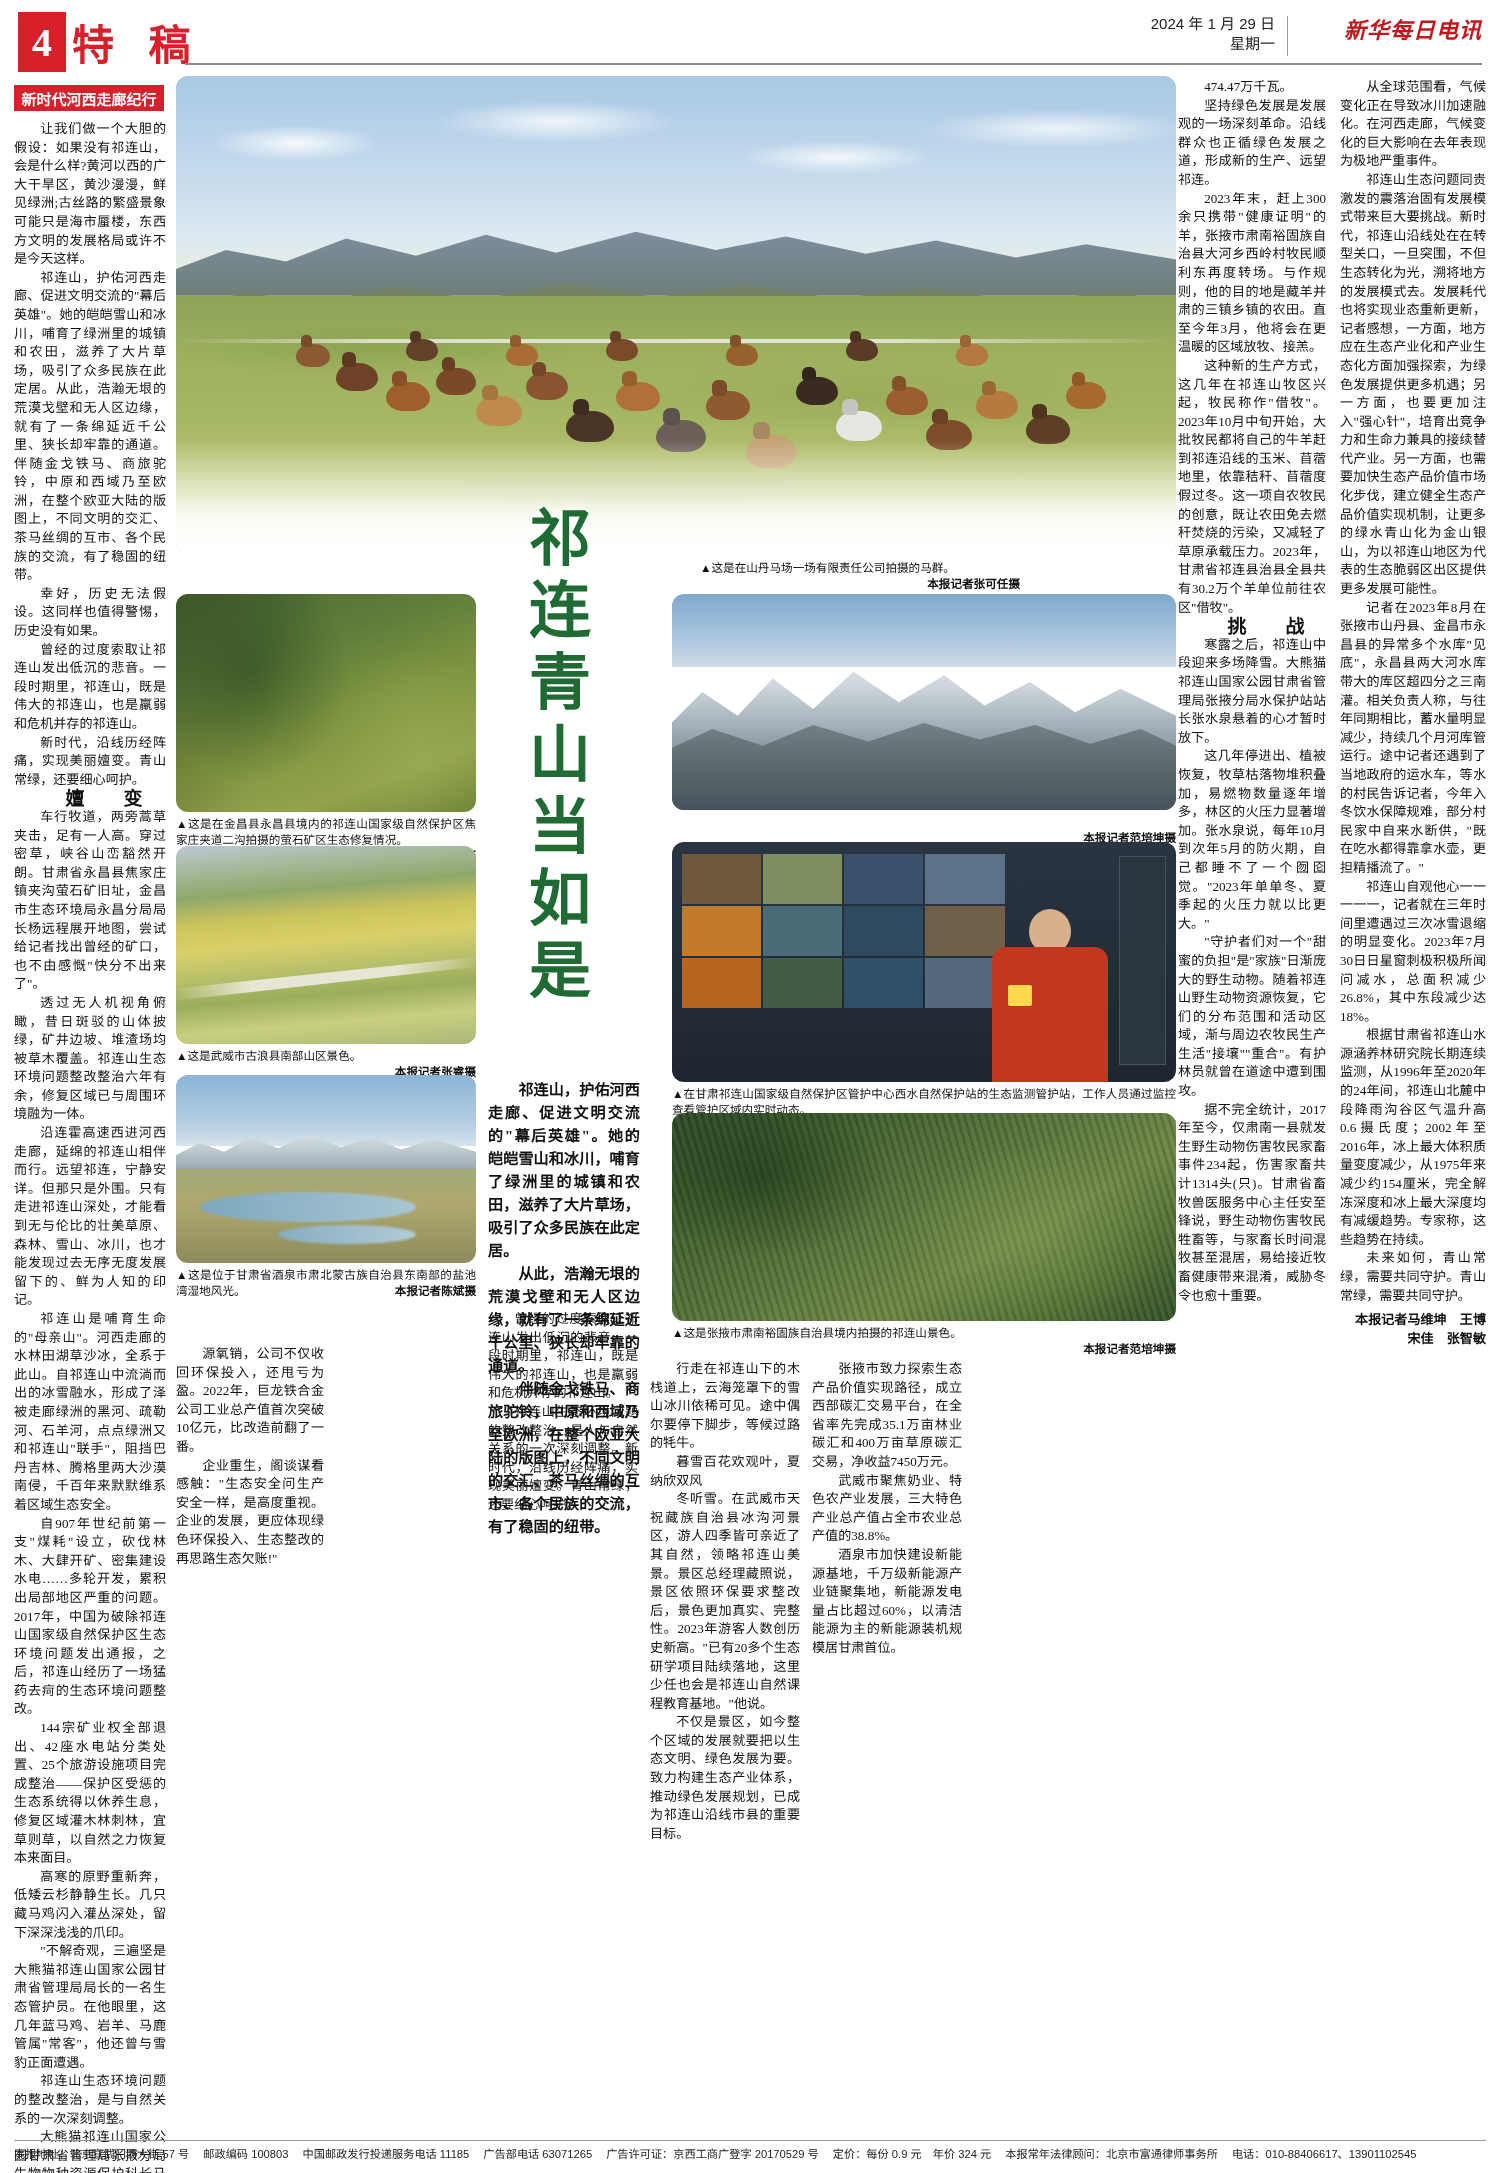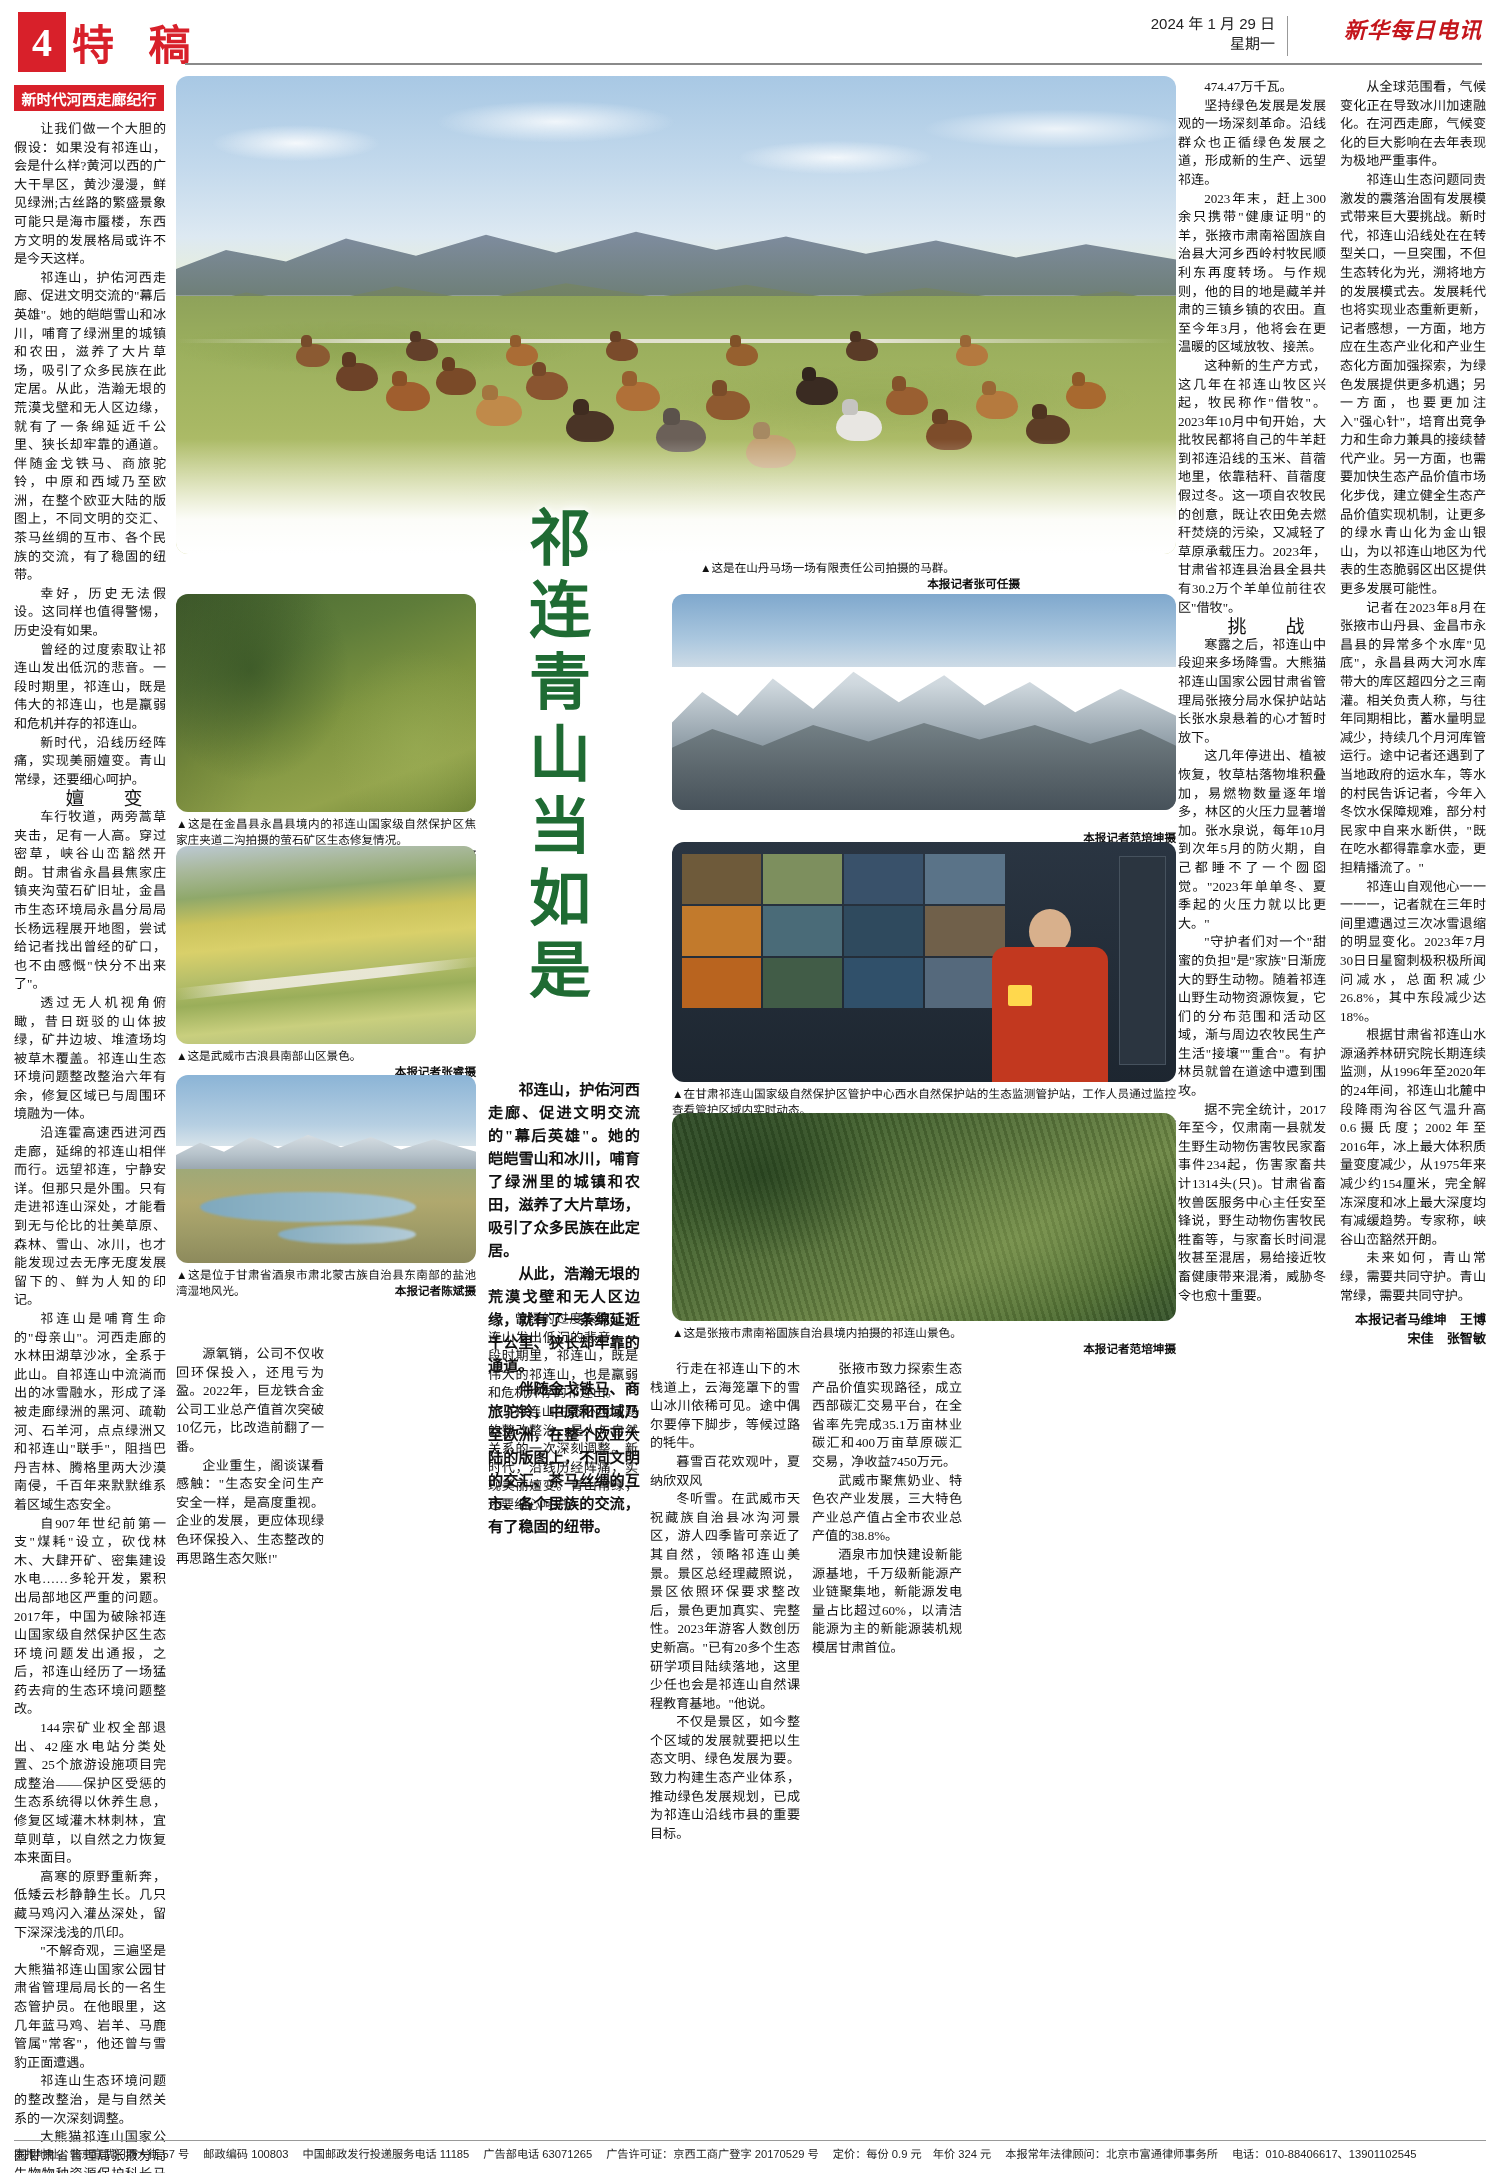"挑 战" .subhead { font-weight: normal -> bold }
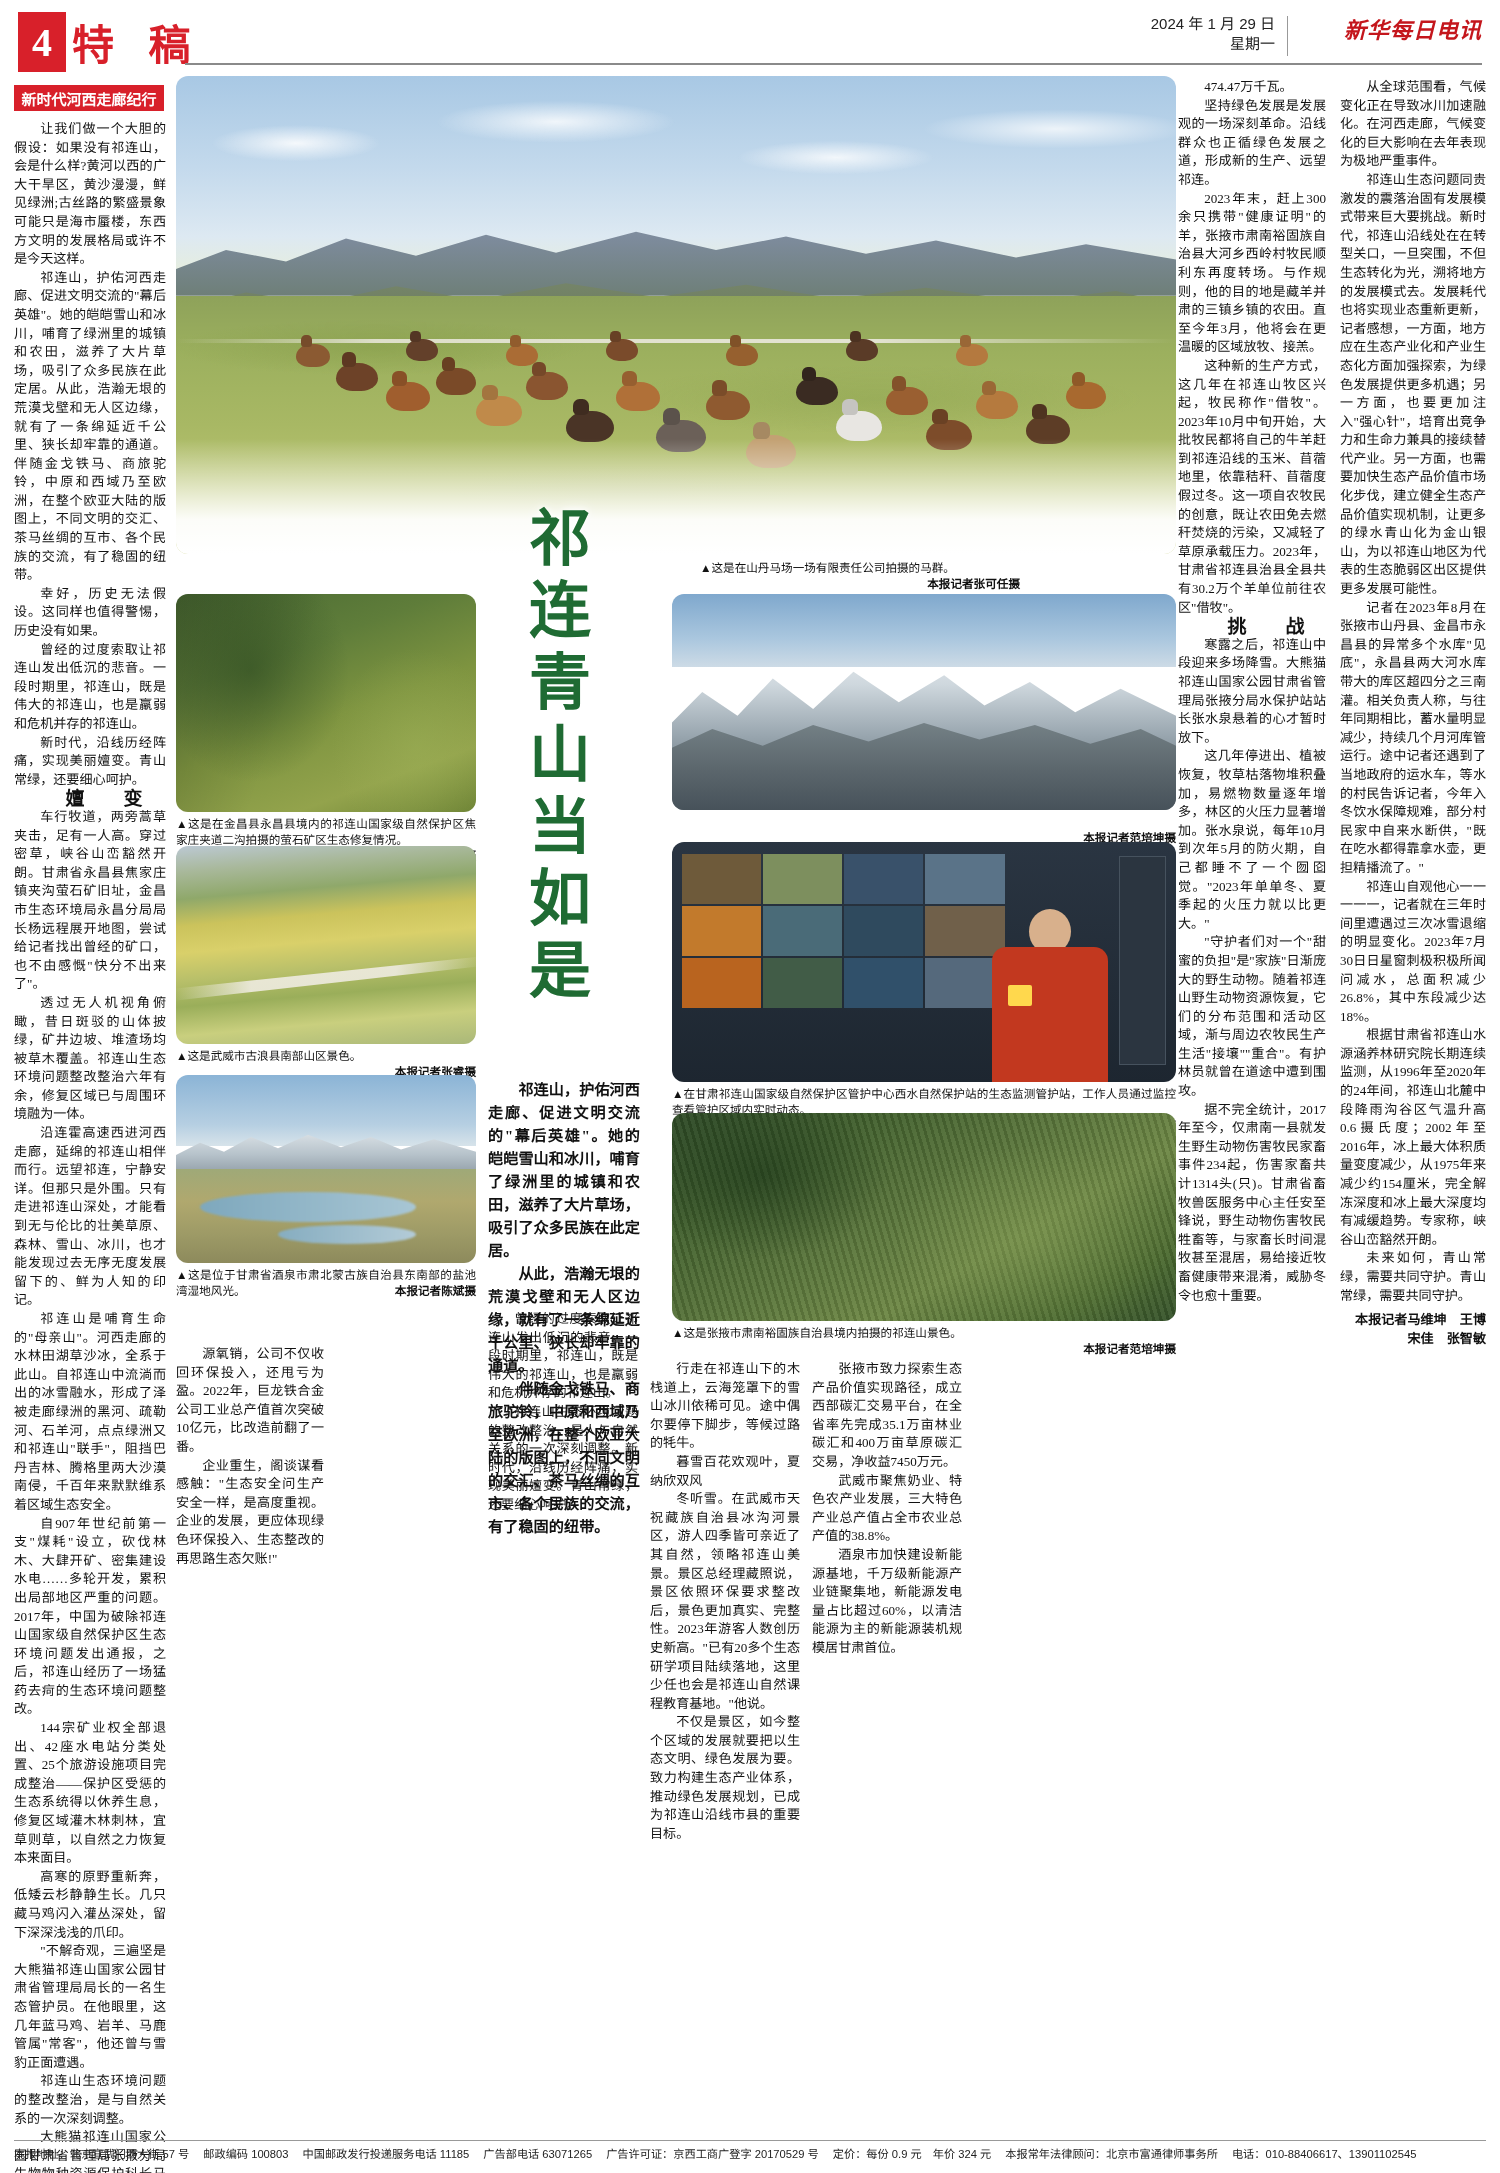"根据甘肃省祁连山水源涵养林研究院长期连续监测，从1996年至2020年的24年间" p { text: 峡谷山峦豁然开朗 -> 这些趋势在持续 }
